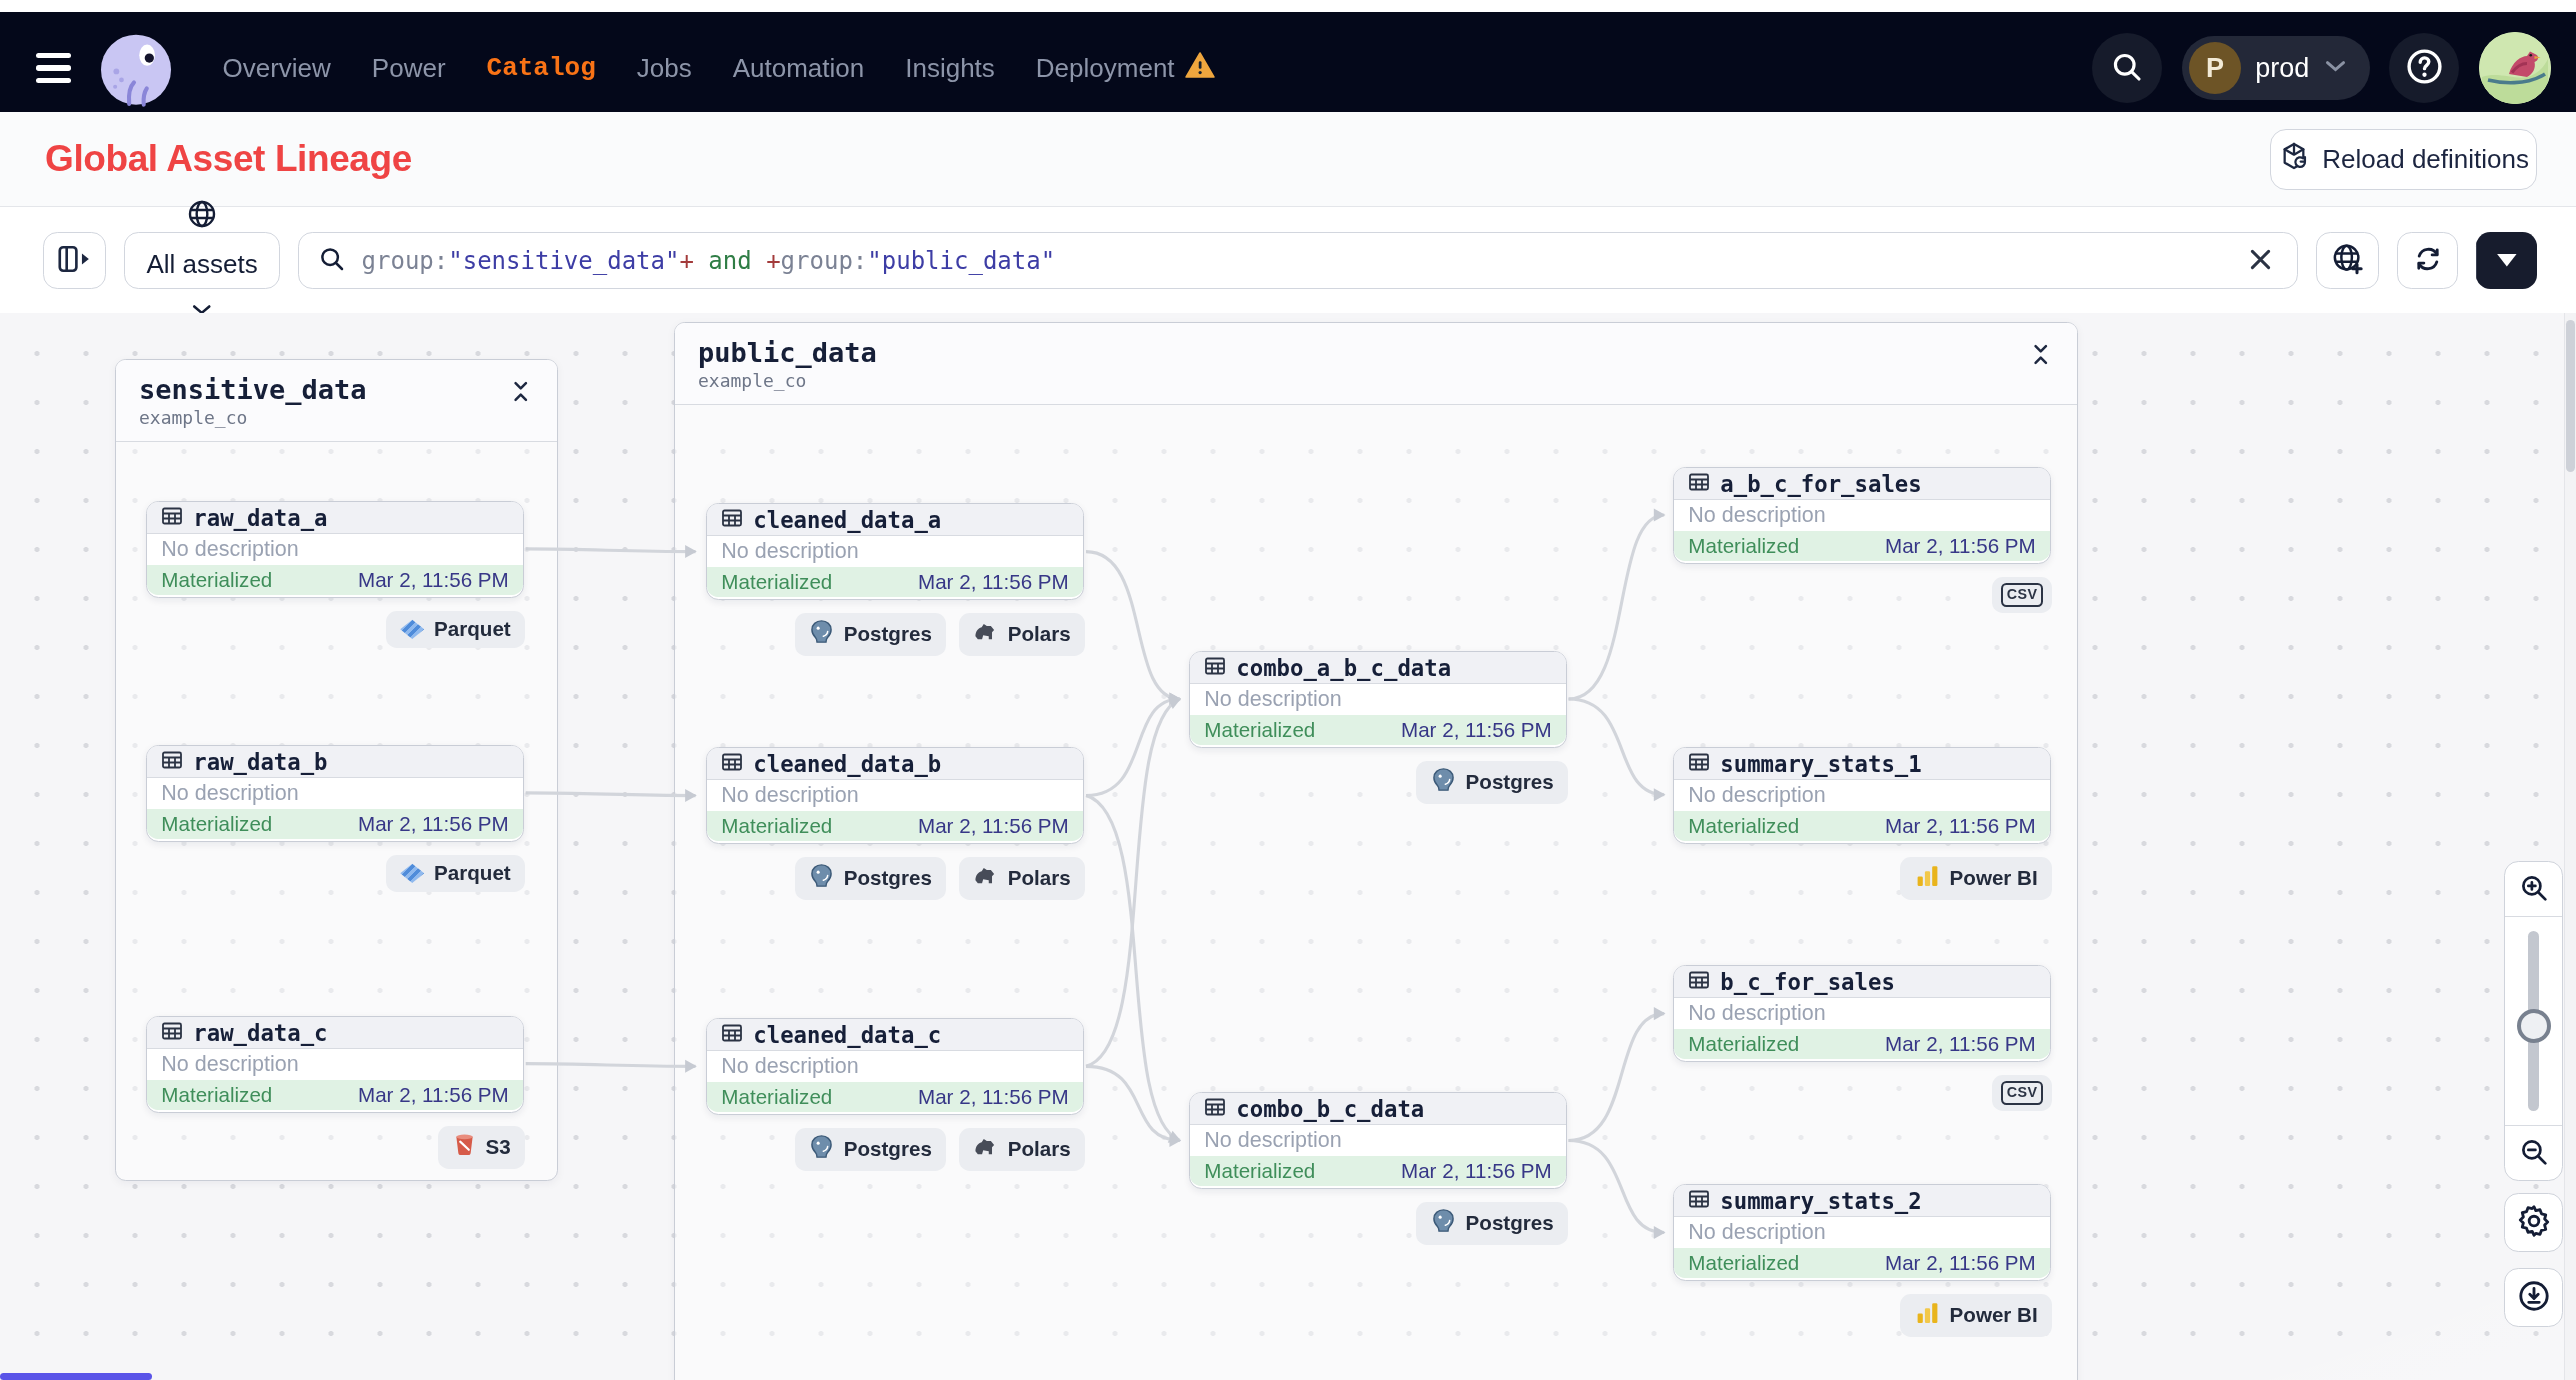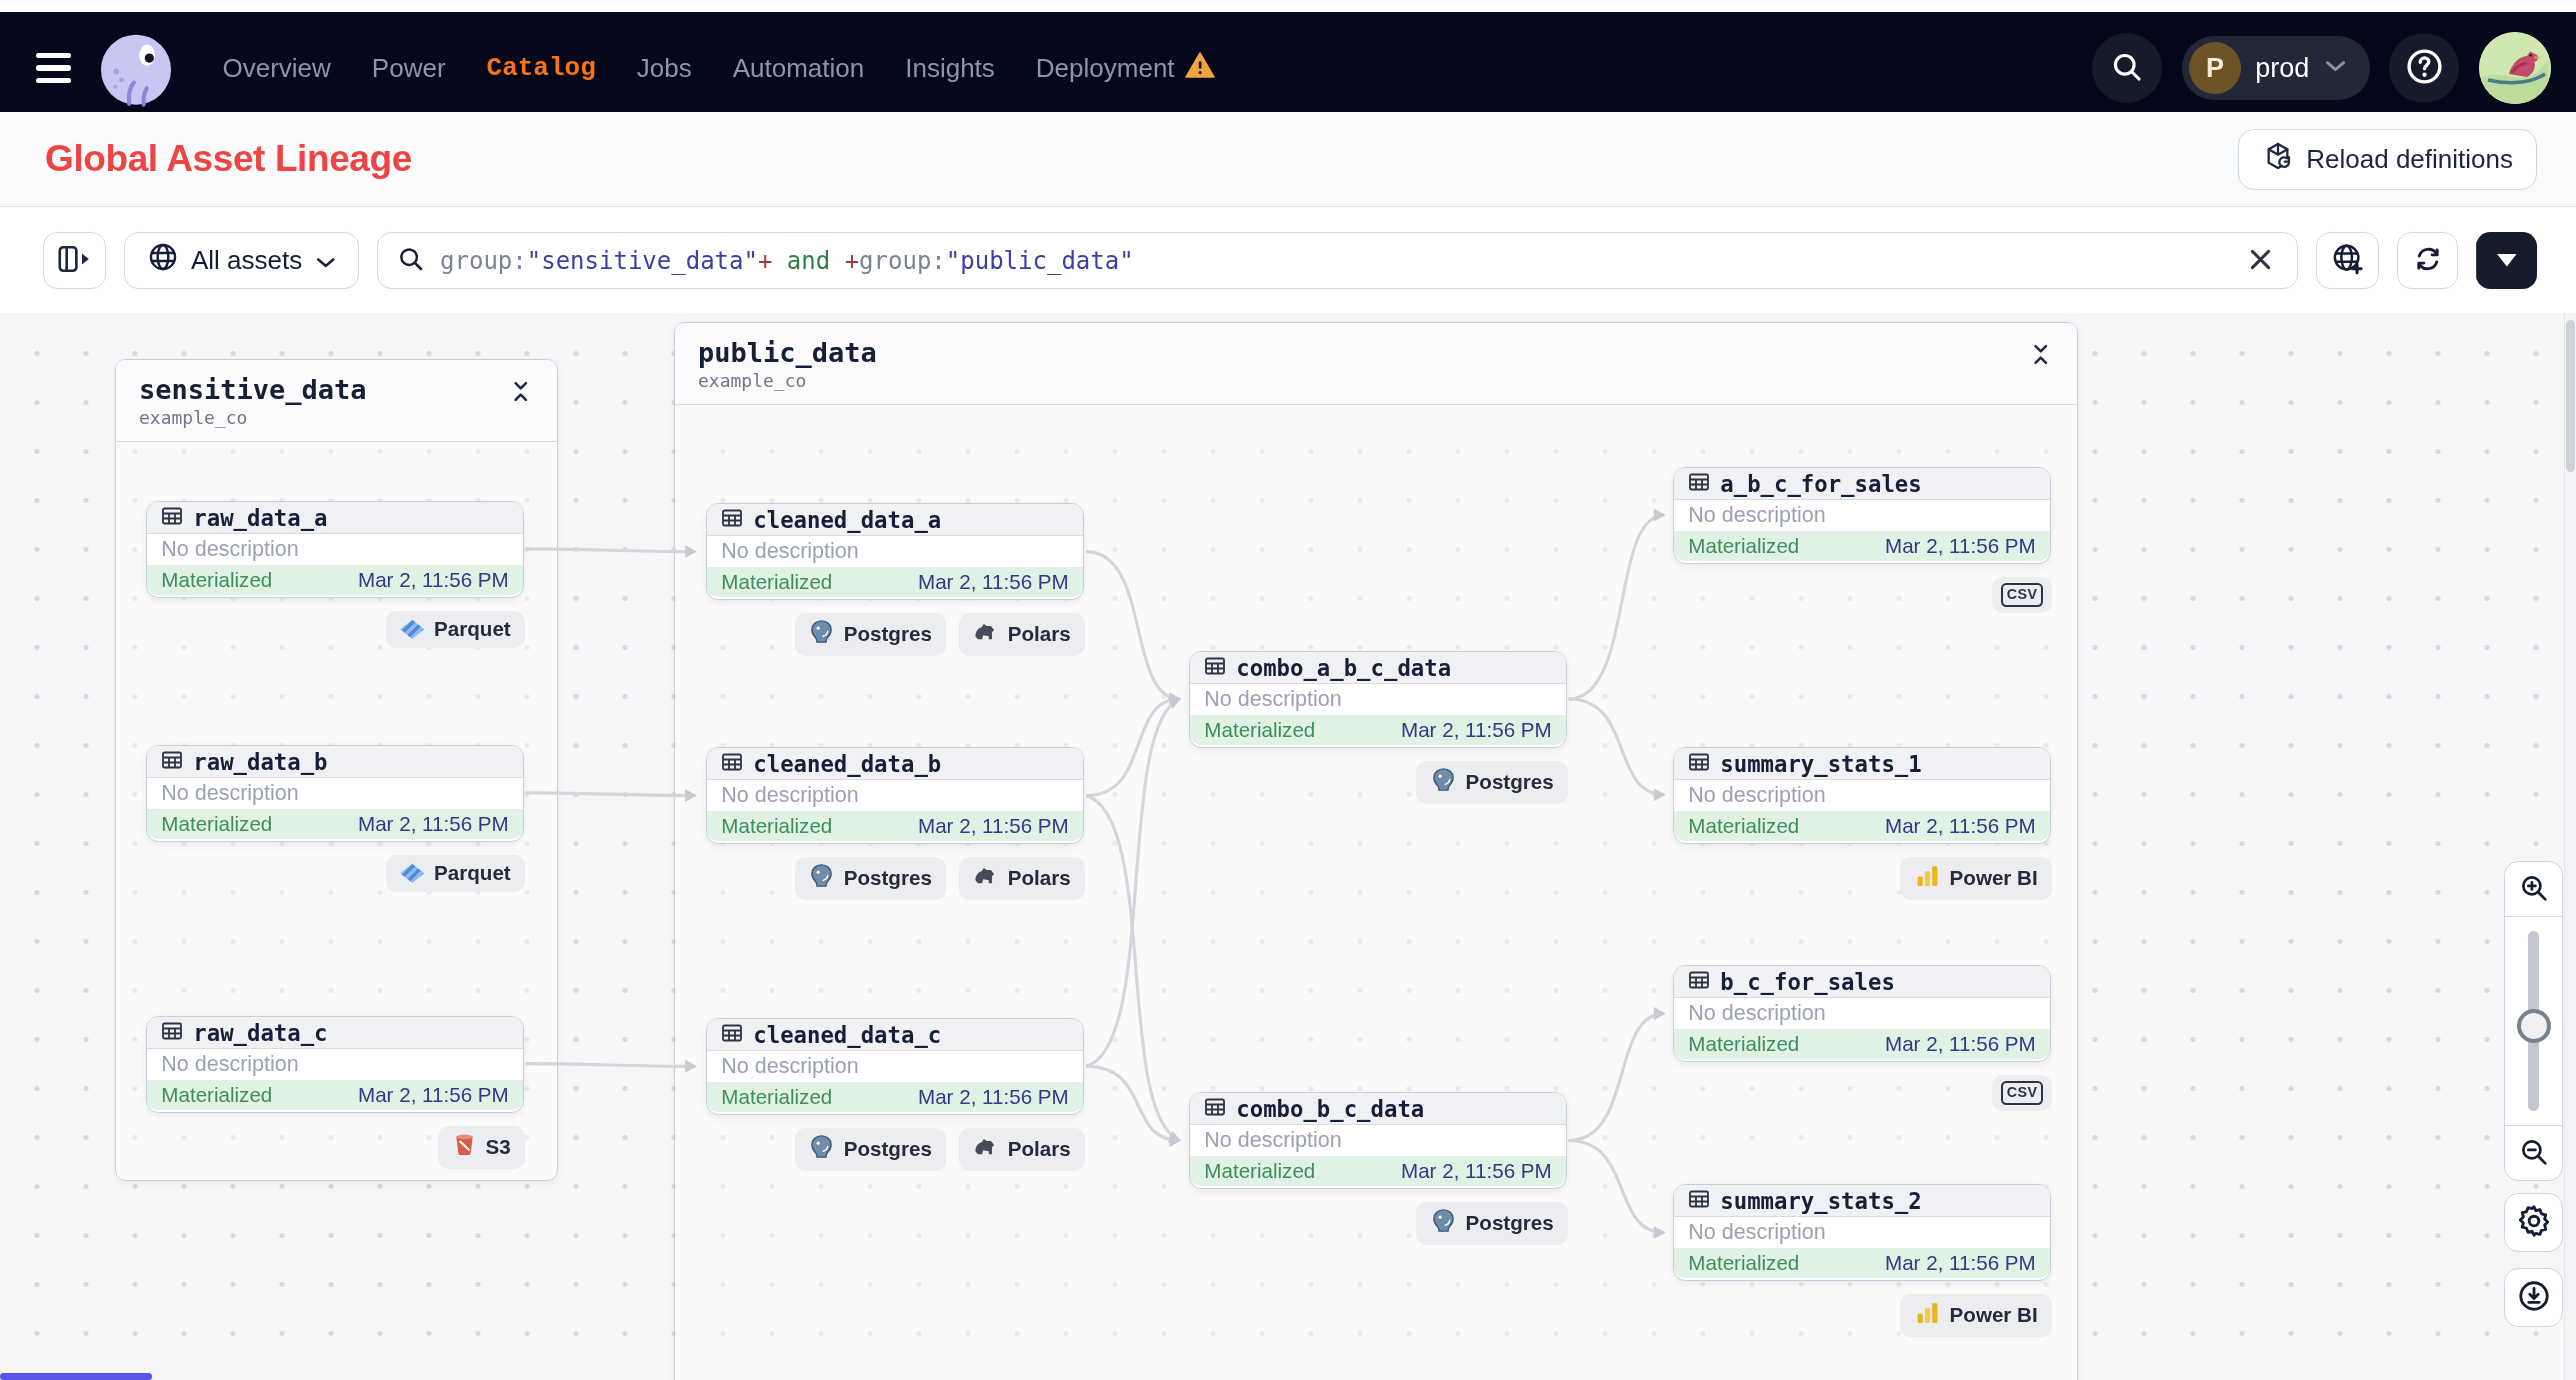"Reload definitions" .reload-btn { padding: 0 23px -> 0 7px }
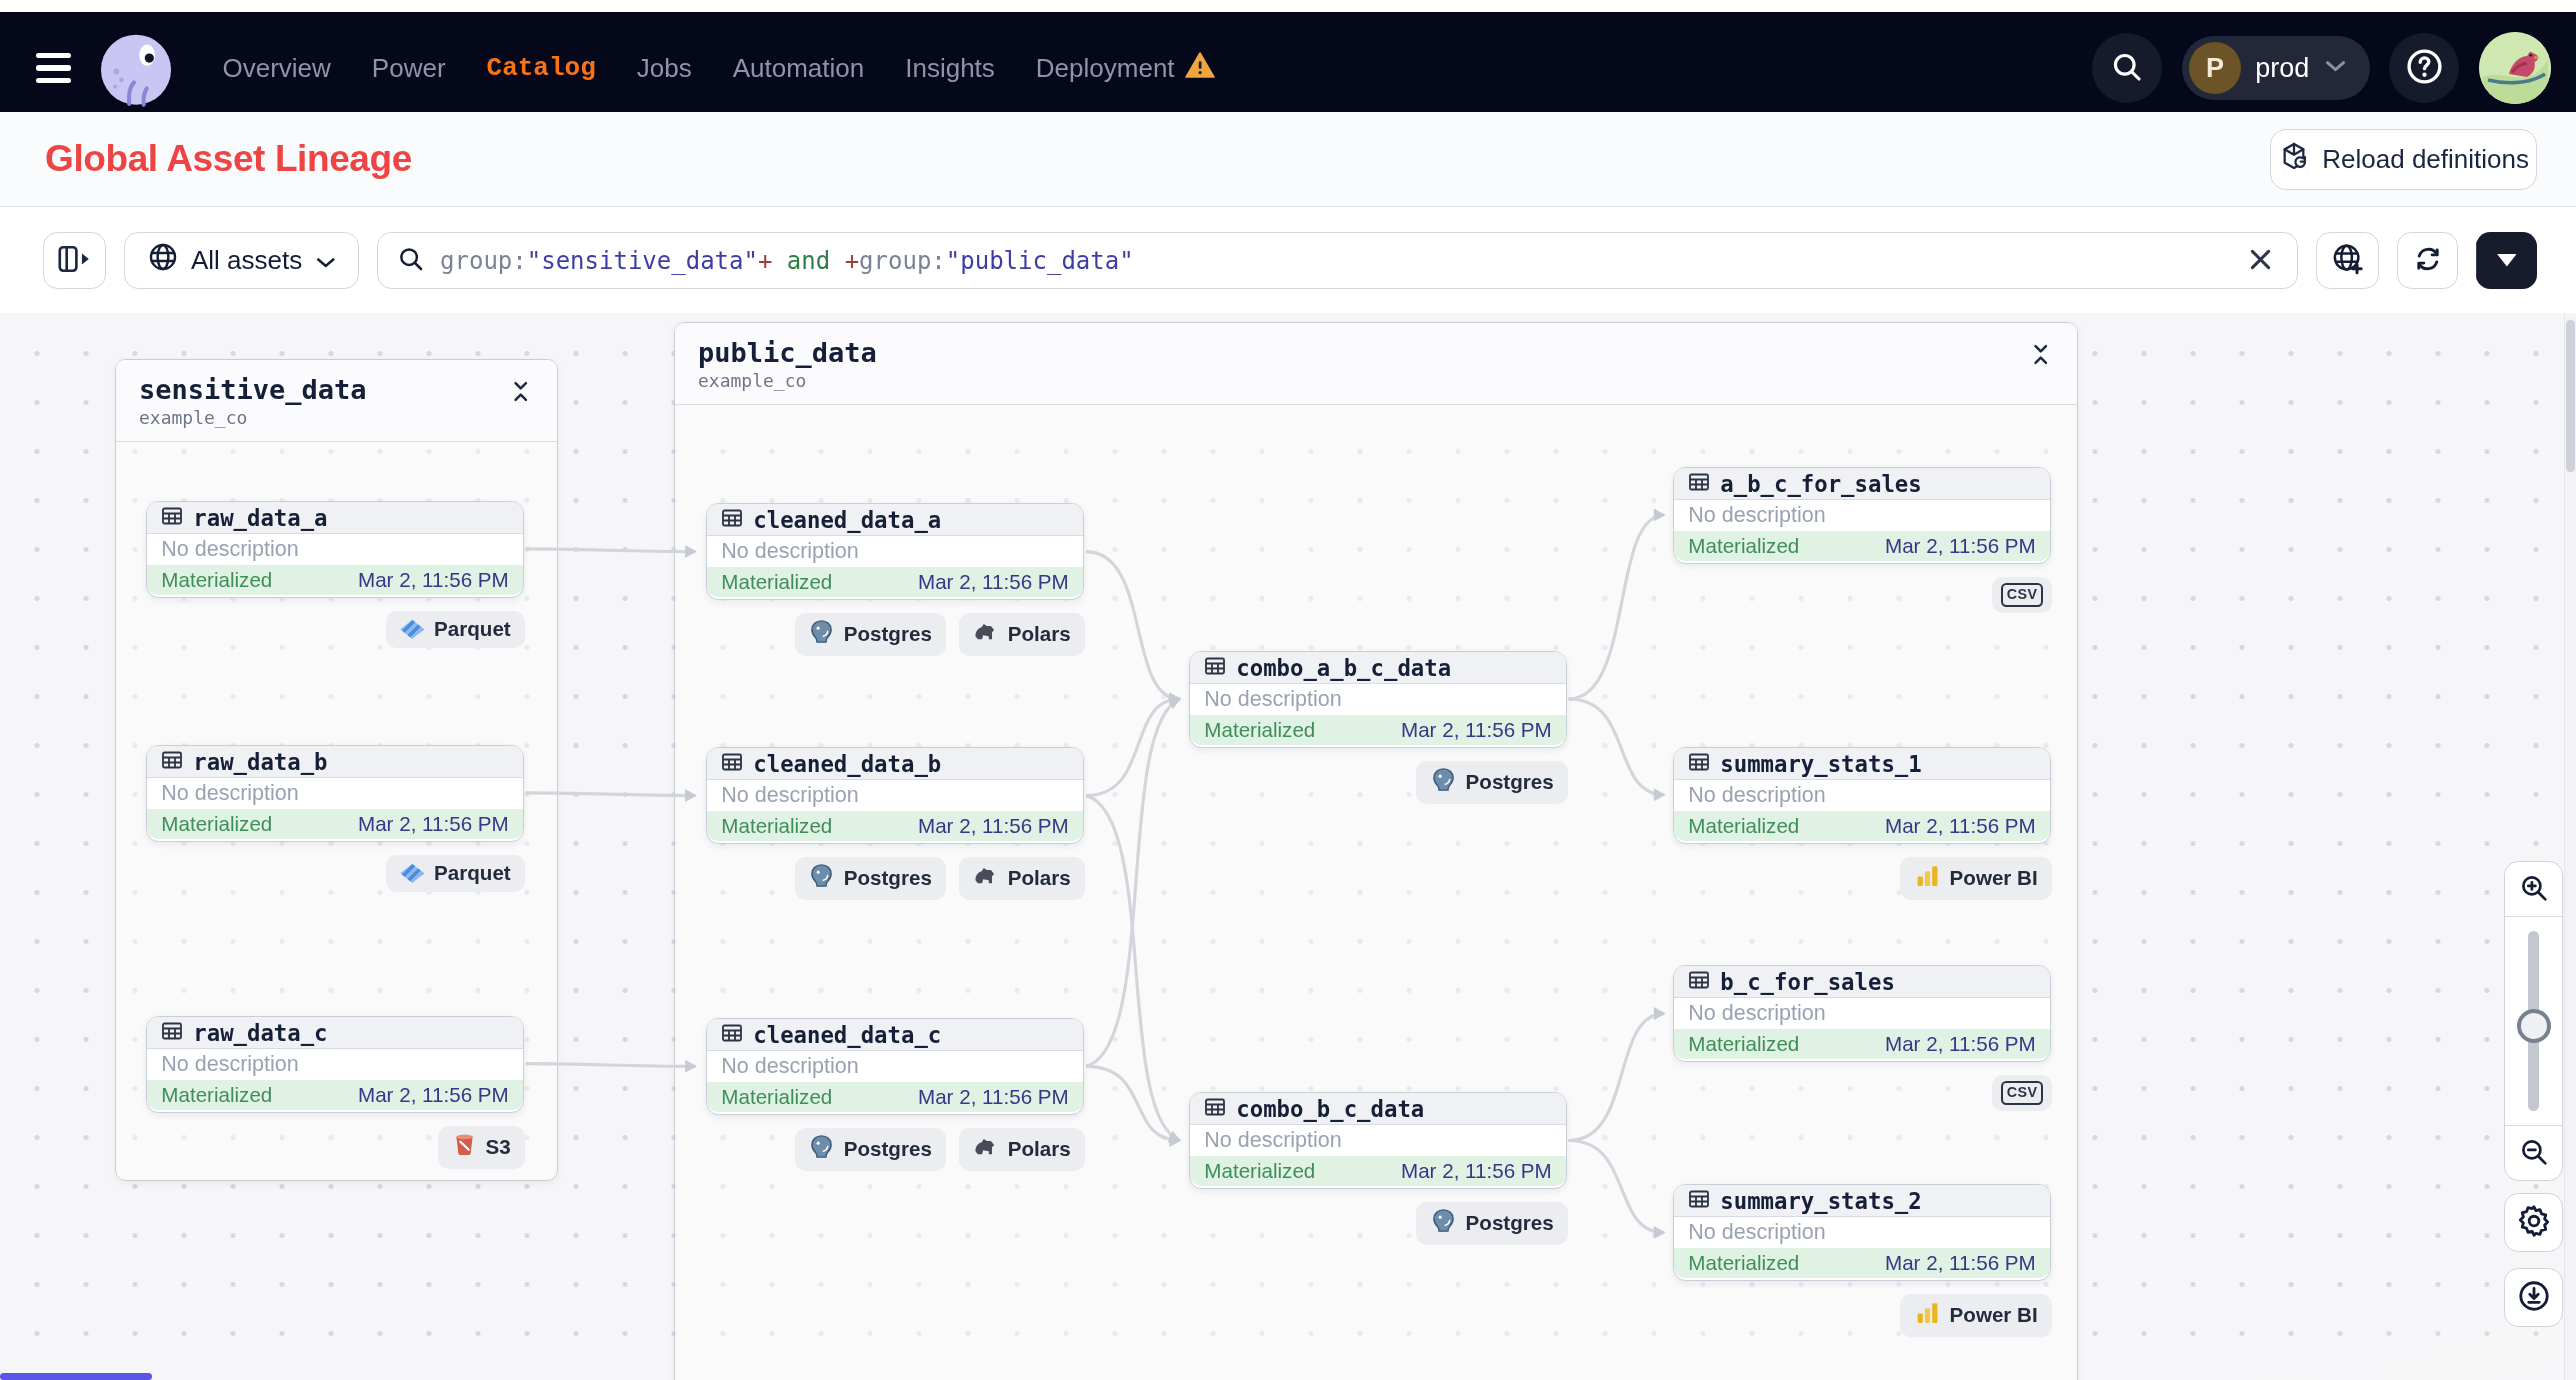"All assets" .tool-btn { flex-direction: none -> column }
